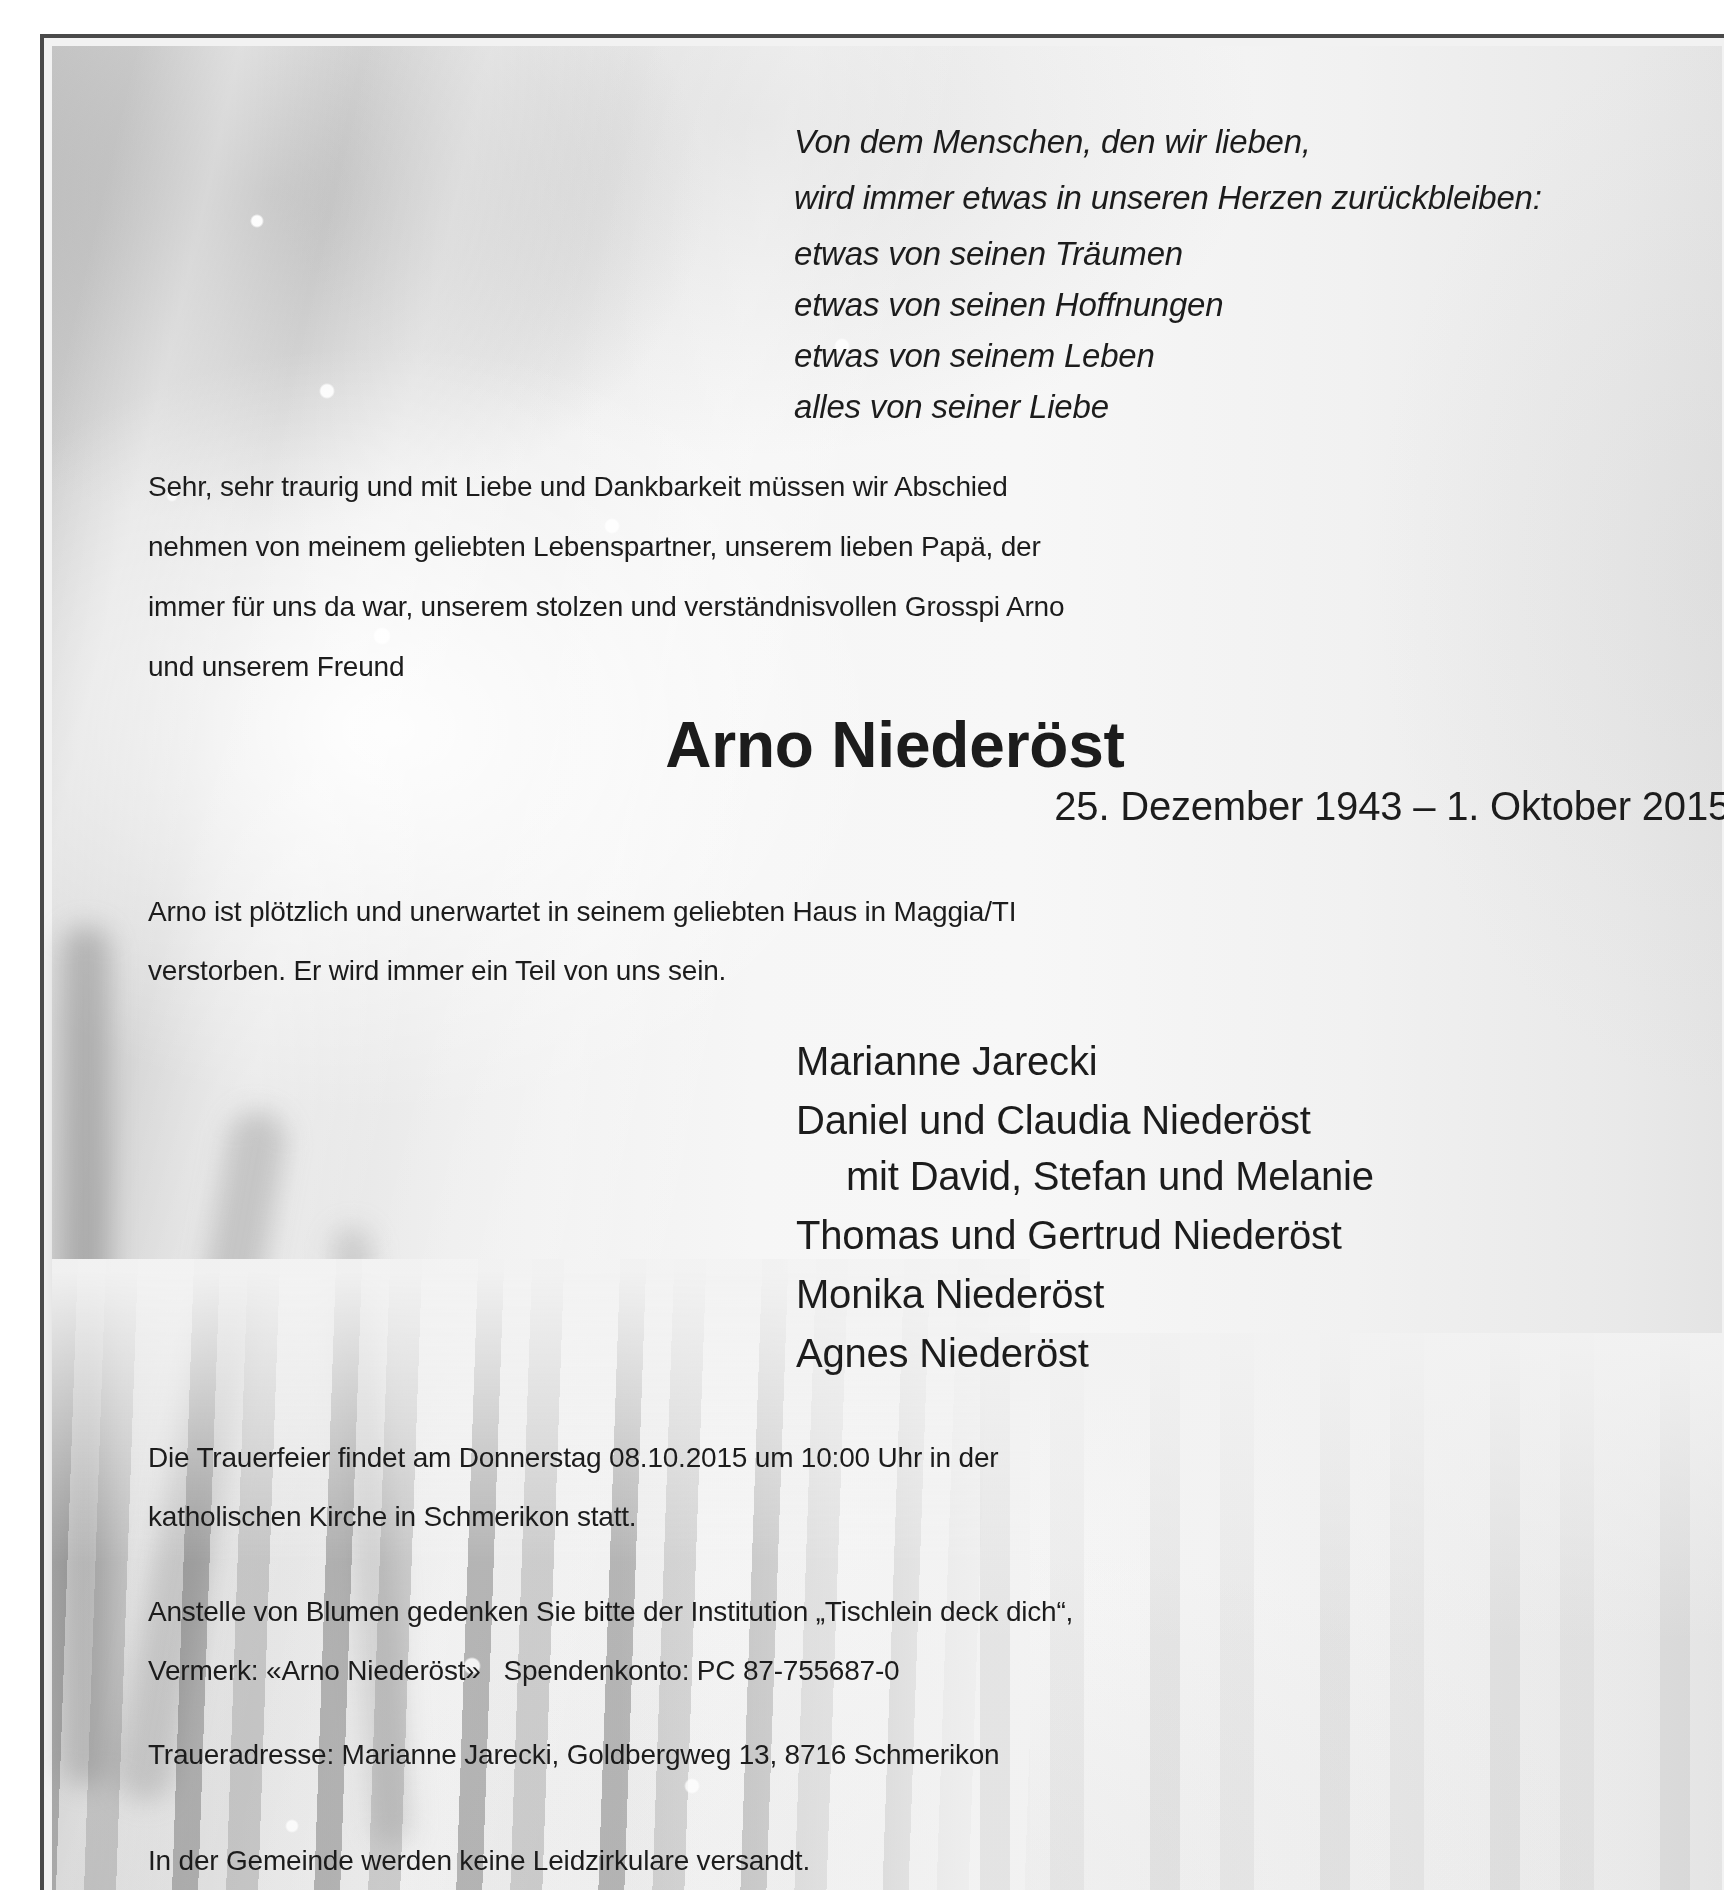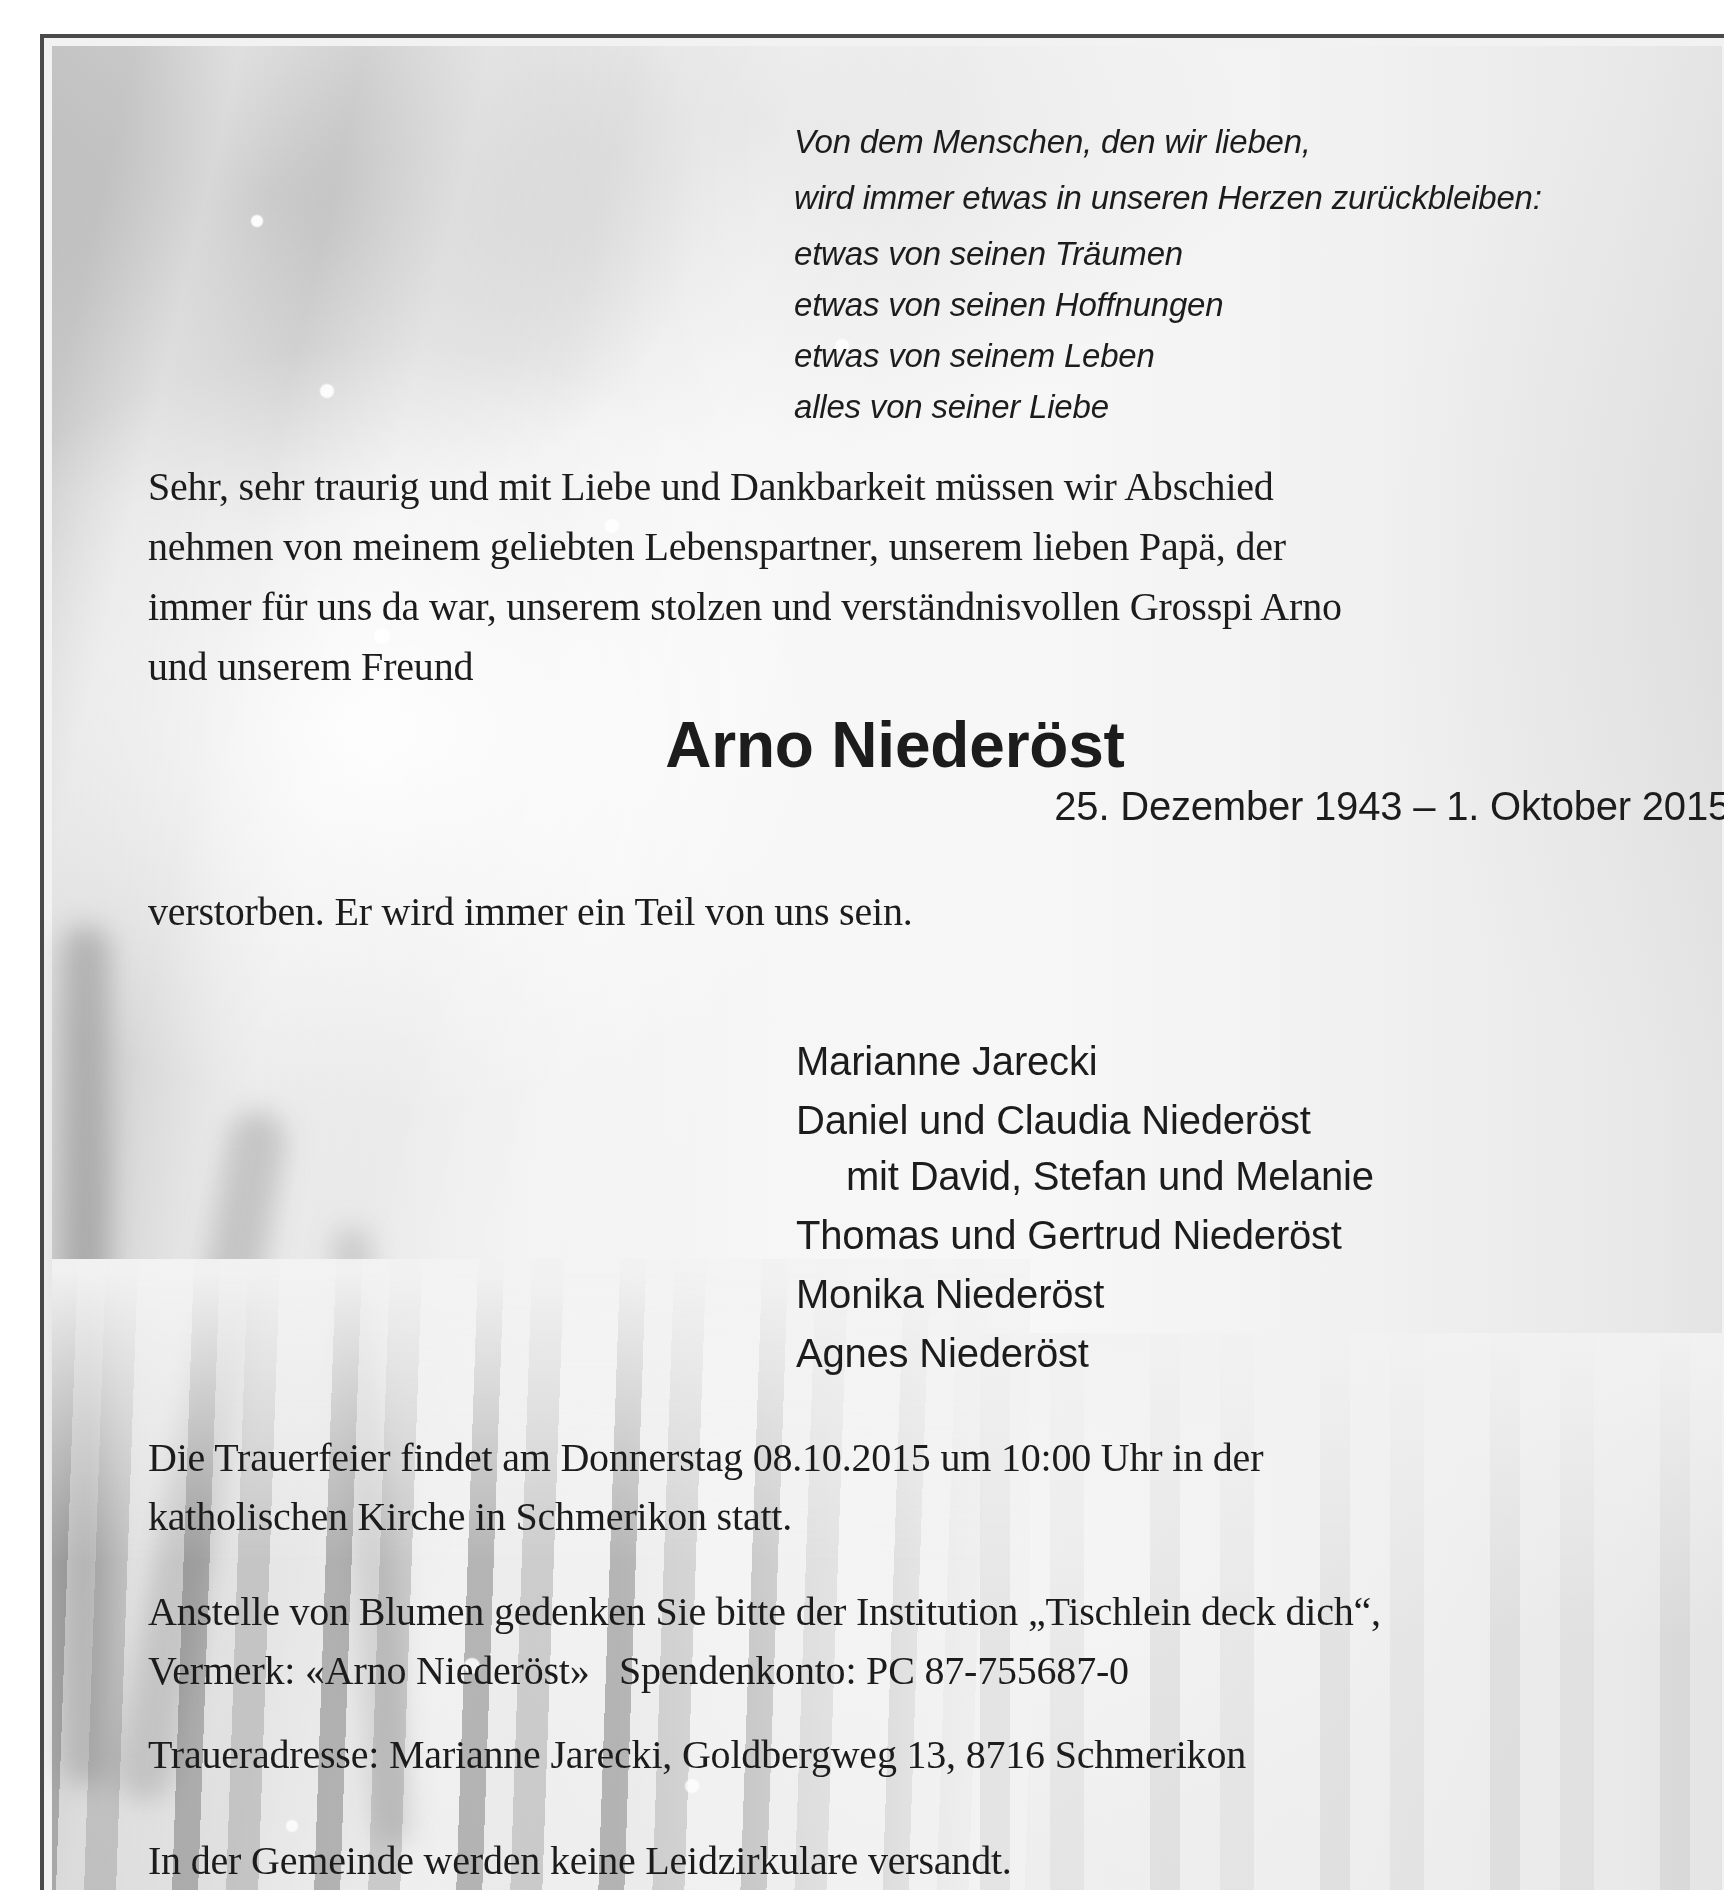"Sehr, sehr traurig und mit" .body-block { font-family: Liberation Serif, serif -> none; font-size: 40px -> 28px }
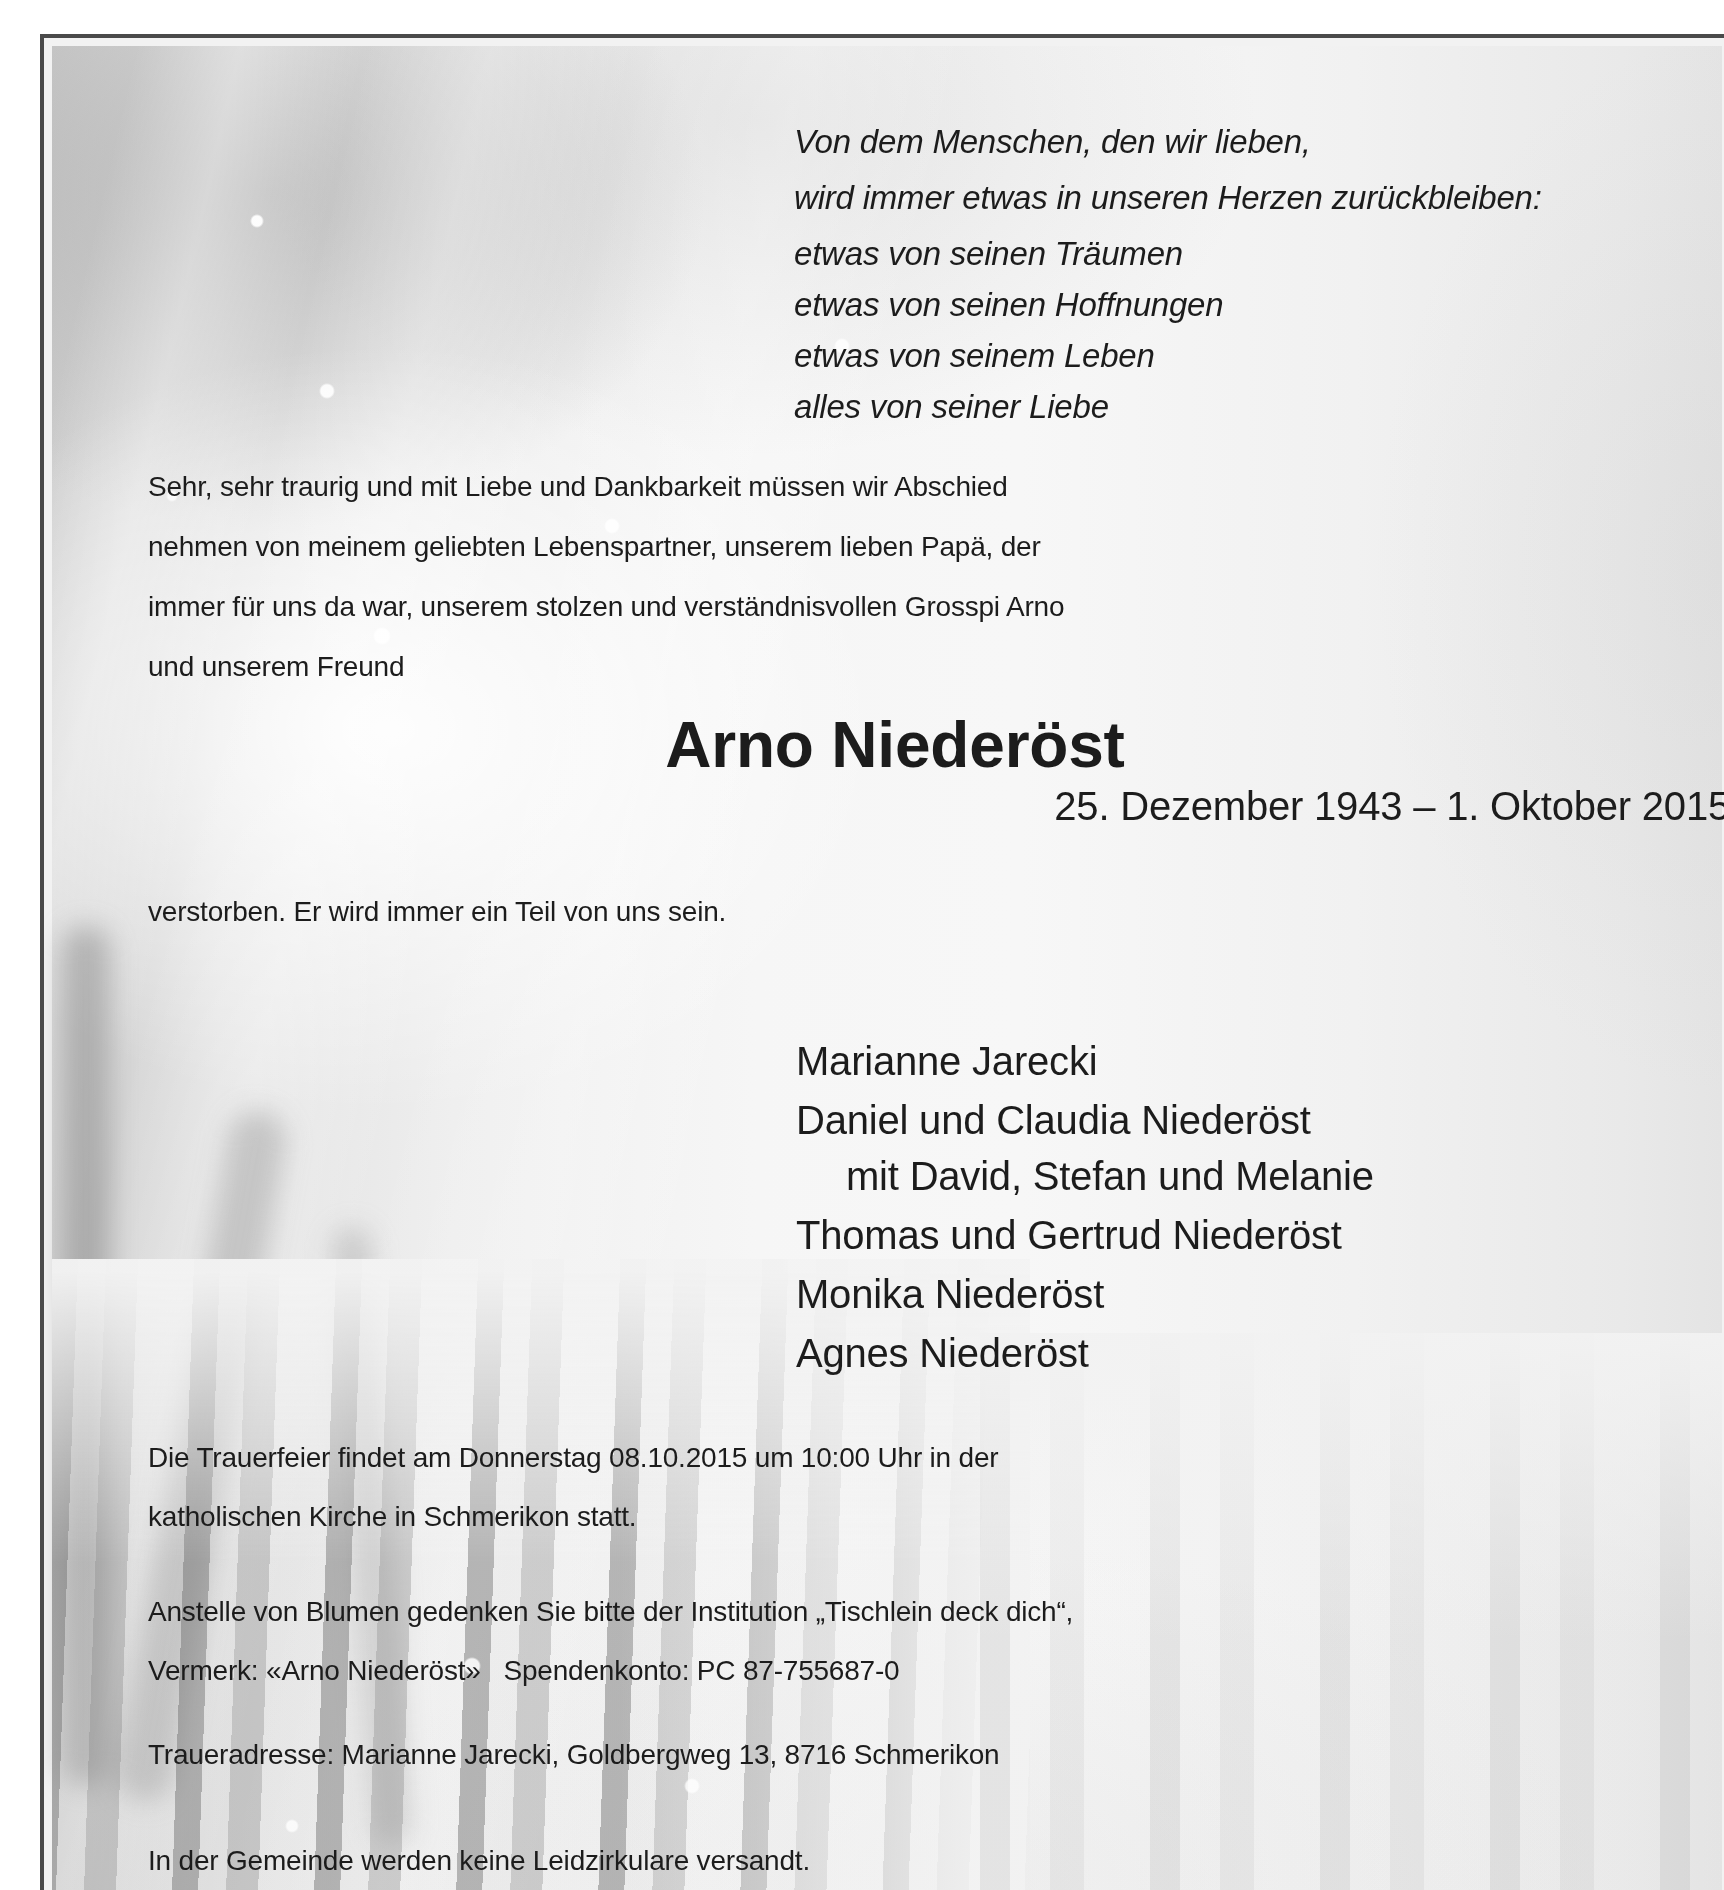"Arno ist plötzlich und unerwartet" div.line { html: none -> <div>Arno ist plötzlich und unerwartet in seinem geliebten Haus in Maggia/TI</div> }
